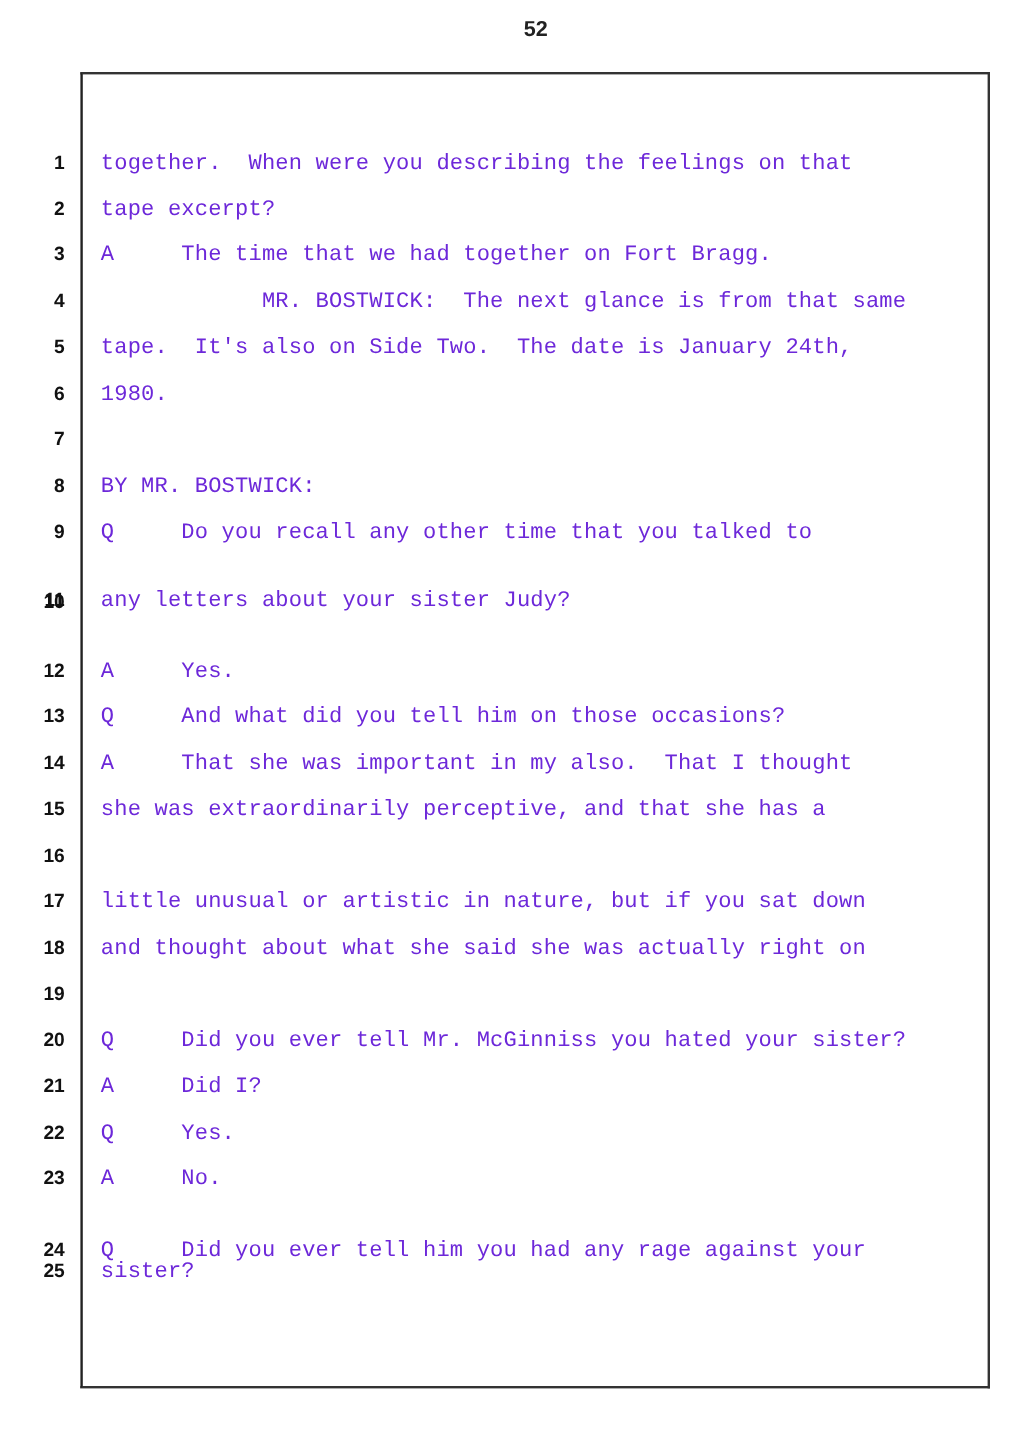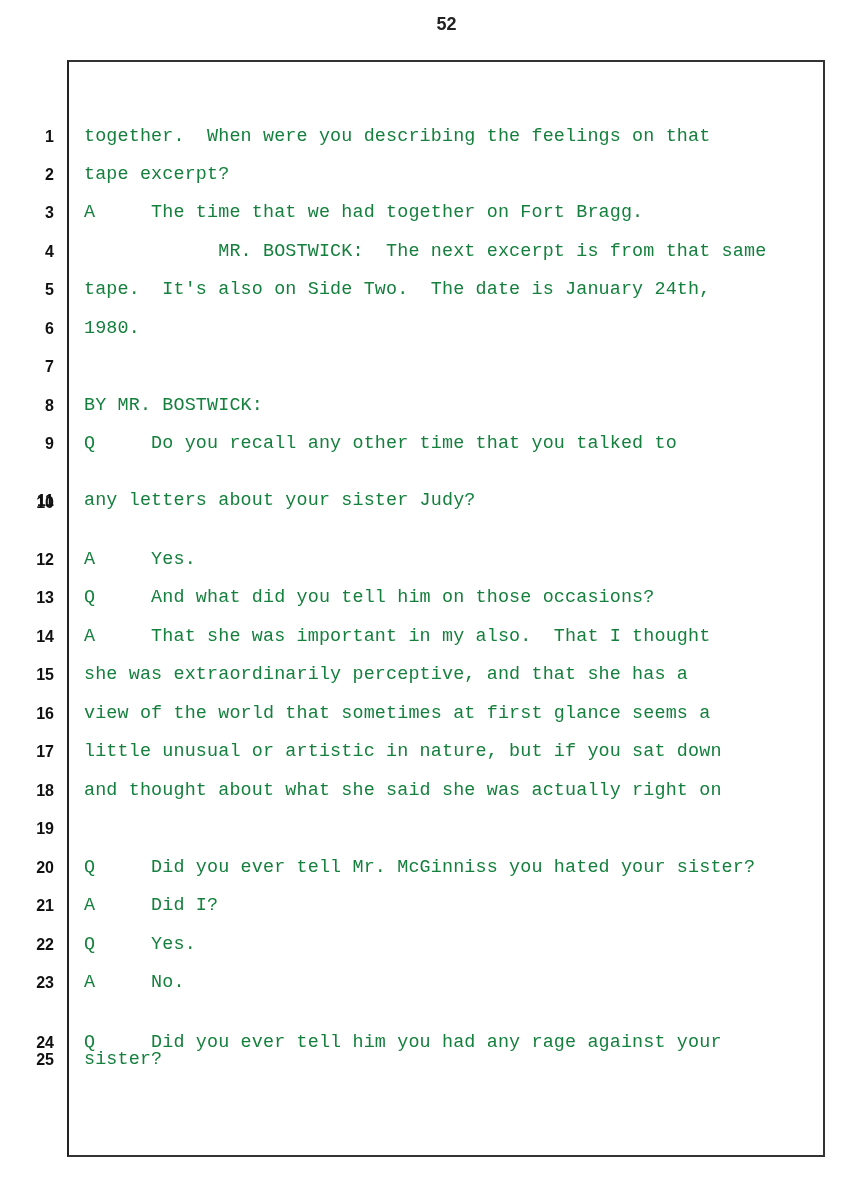"together. When were you describing" .line-text { color: #15803d -> #6d28d9 }
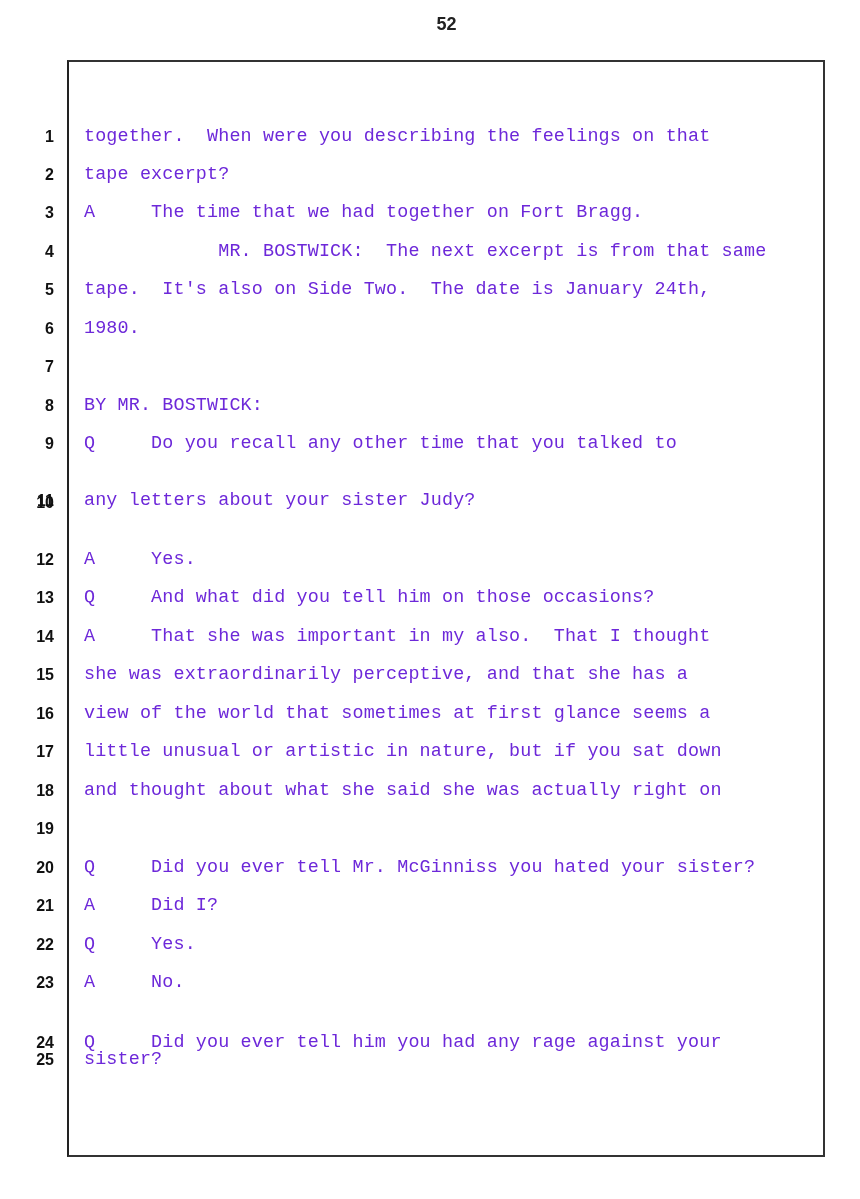"MR. BOSTWICK: The next excerpt" span.line-text { text: excerpt -> glance }
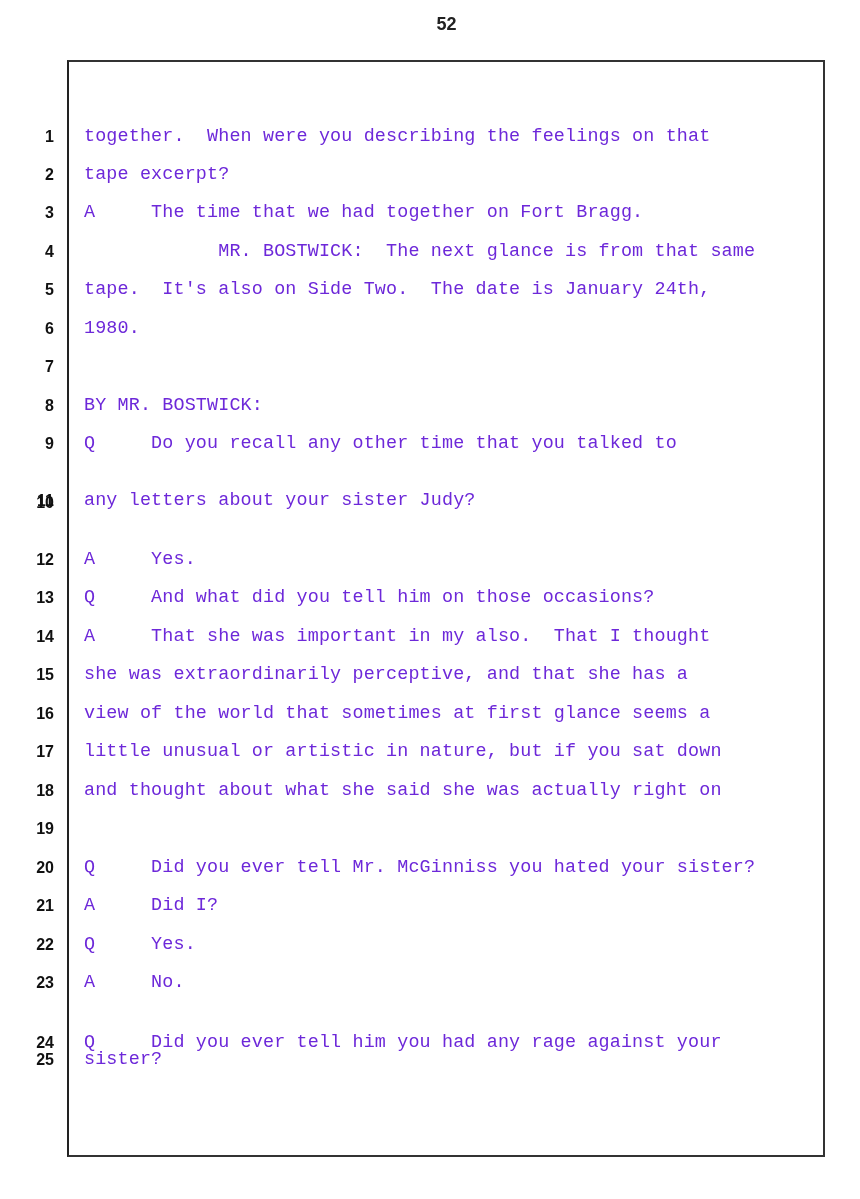"view of the world that" span.line-text { html: <span>view of the world that sometimes at first glance seems a</span> -> none }
